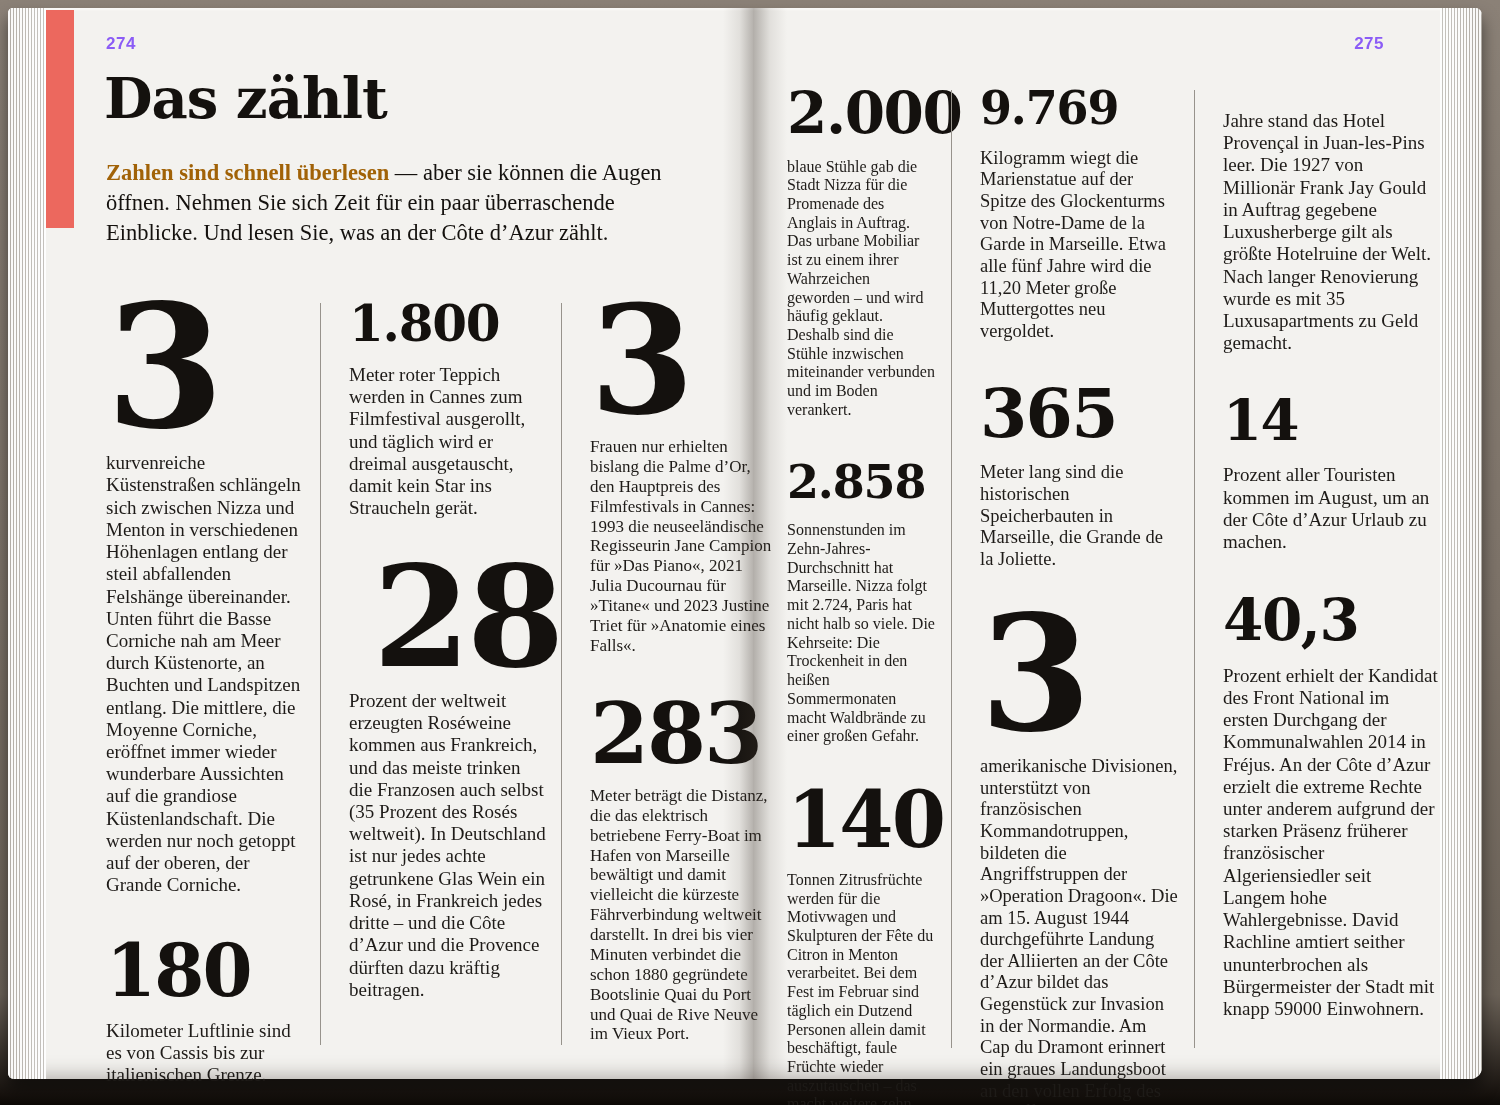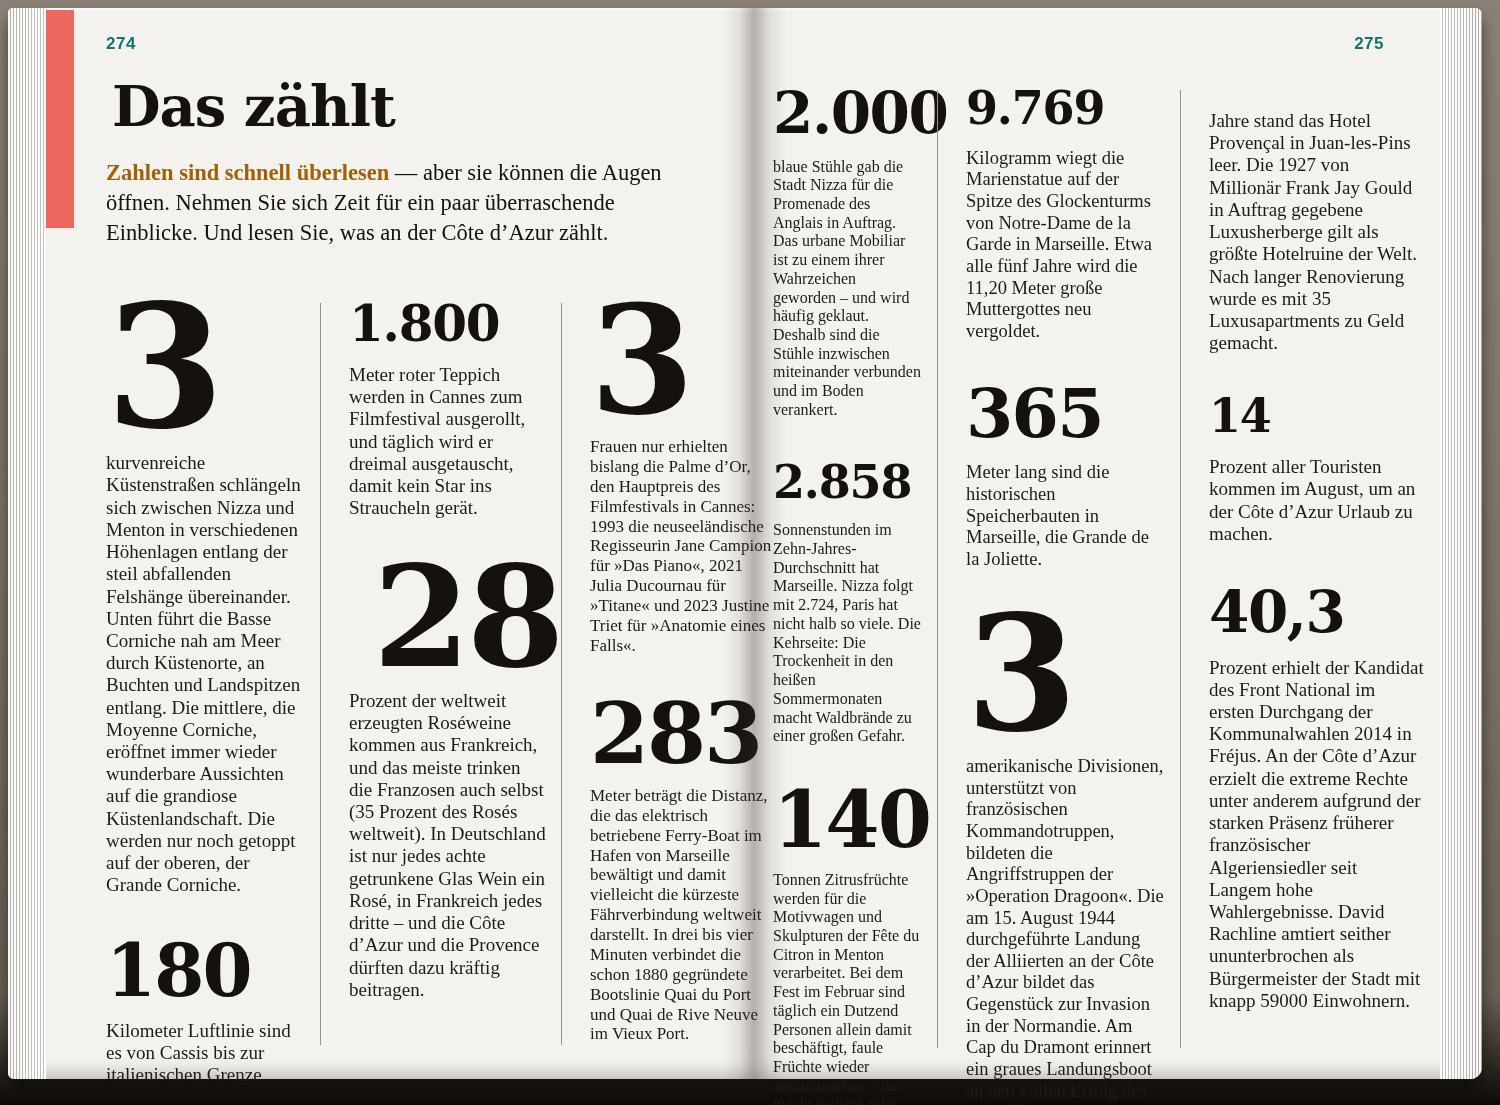"274" .pagenum { color: #0f766e -> #8b5cf6 }
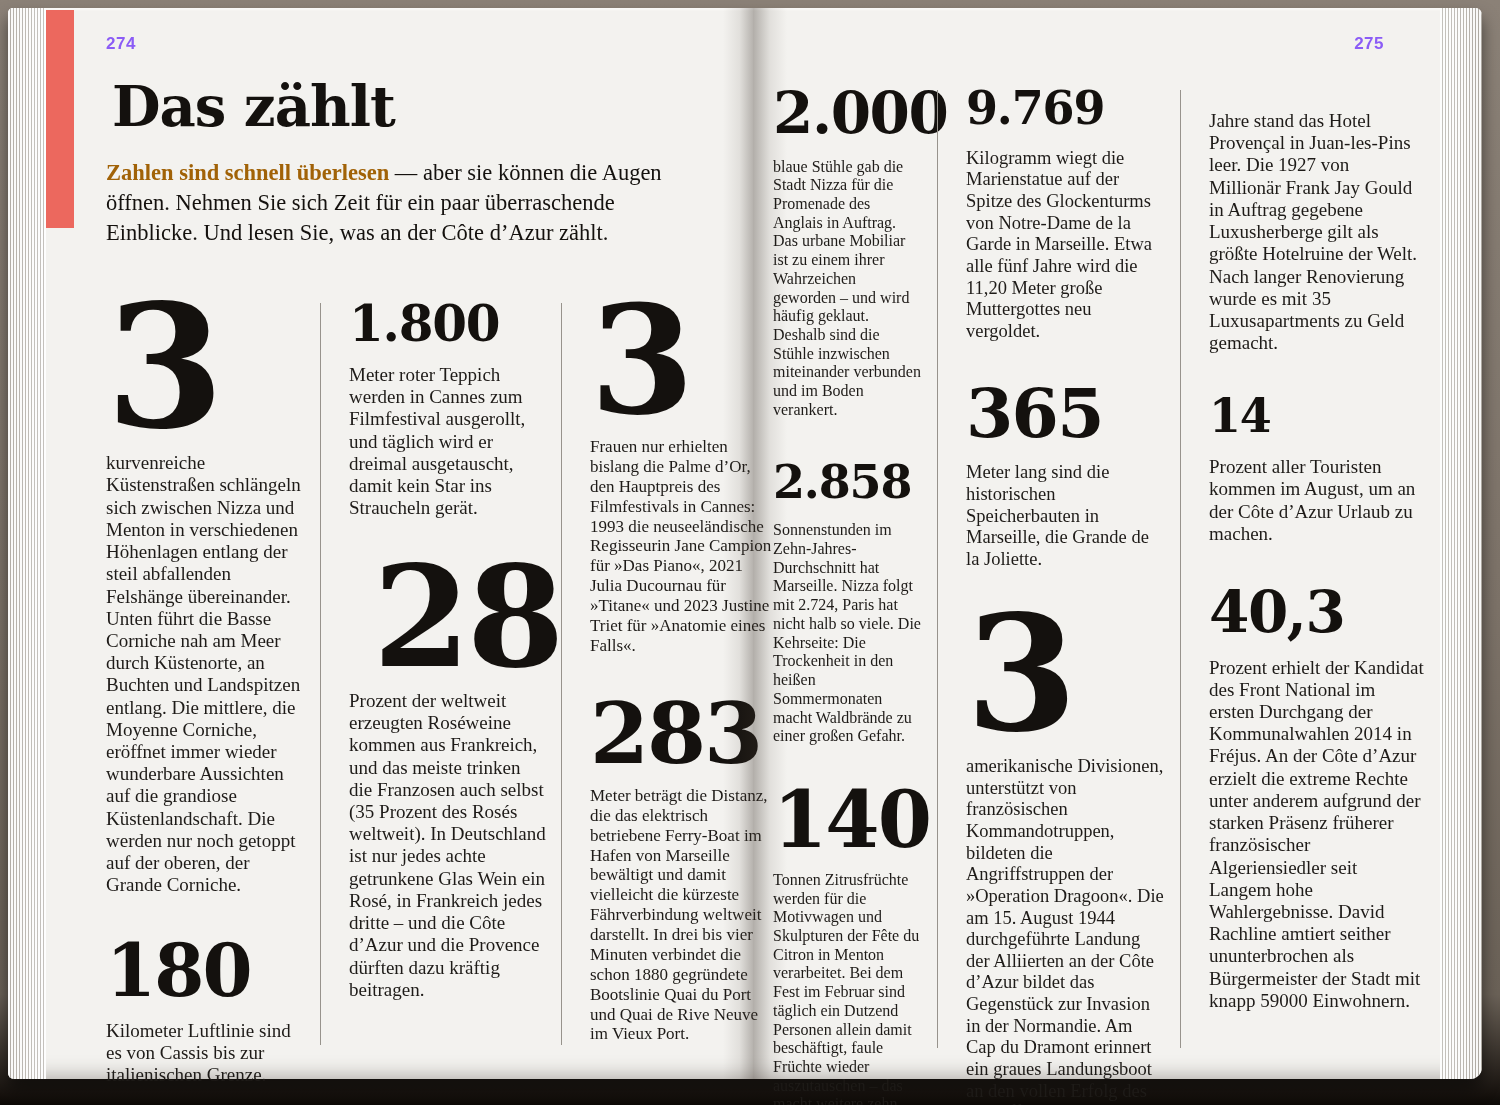"Das zählt" .title { margin: 8px -> 0 }
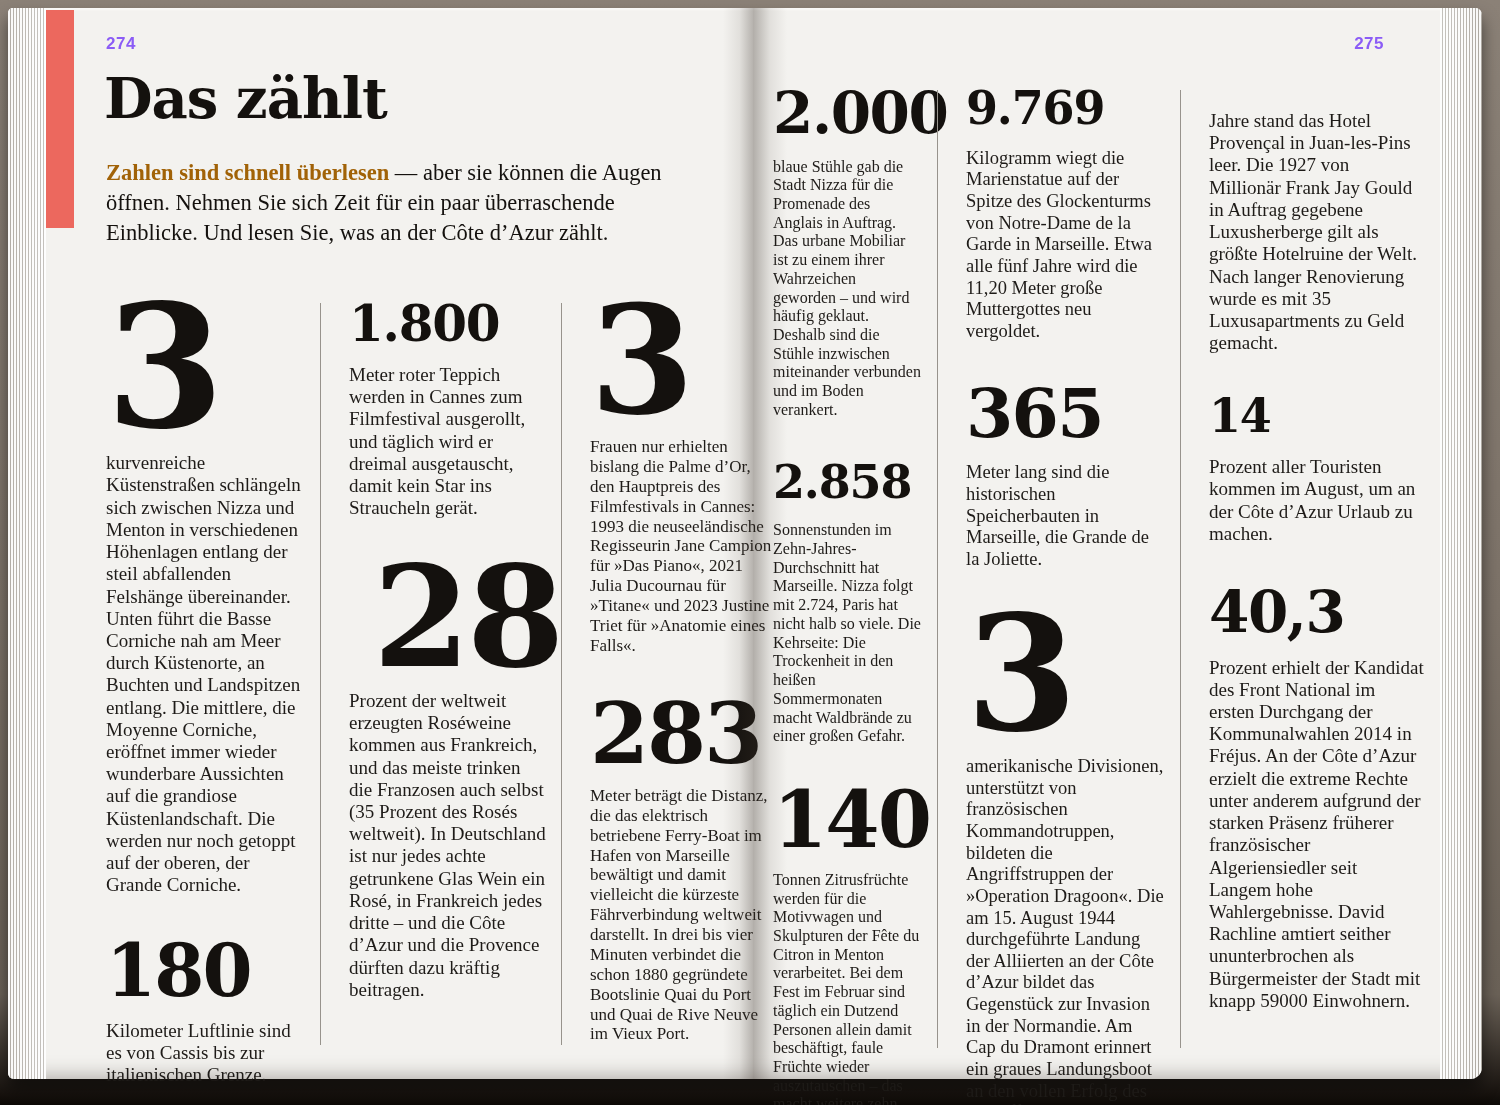"2.000" .cols-right { left: 20px -> 34px }
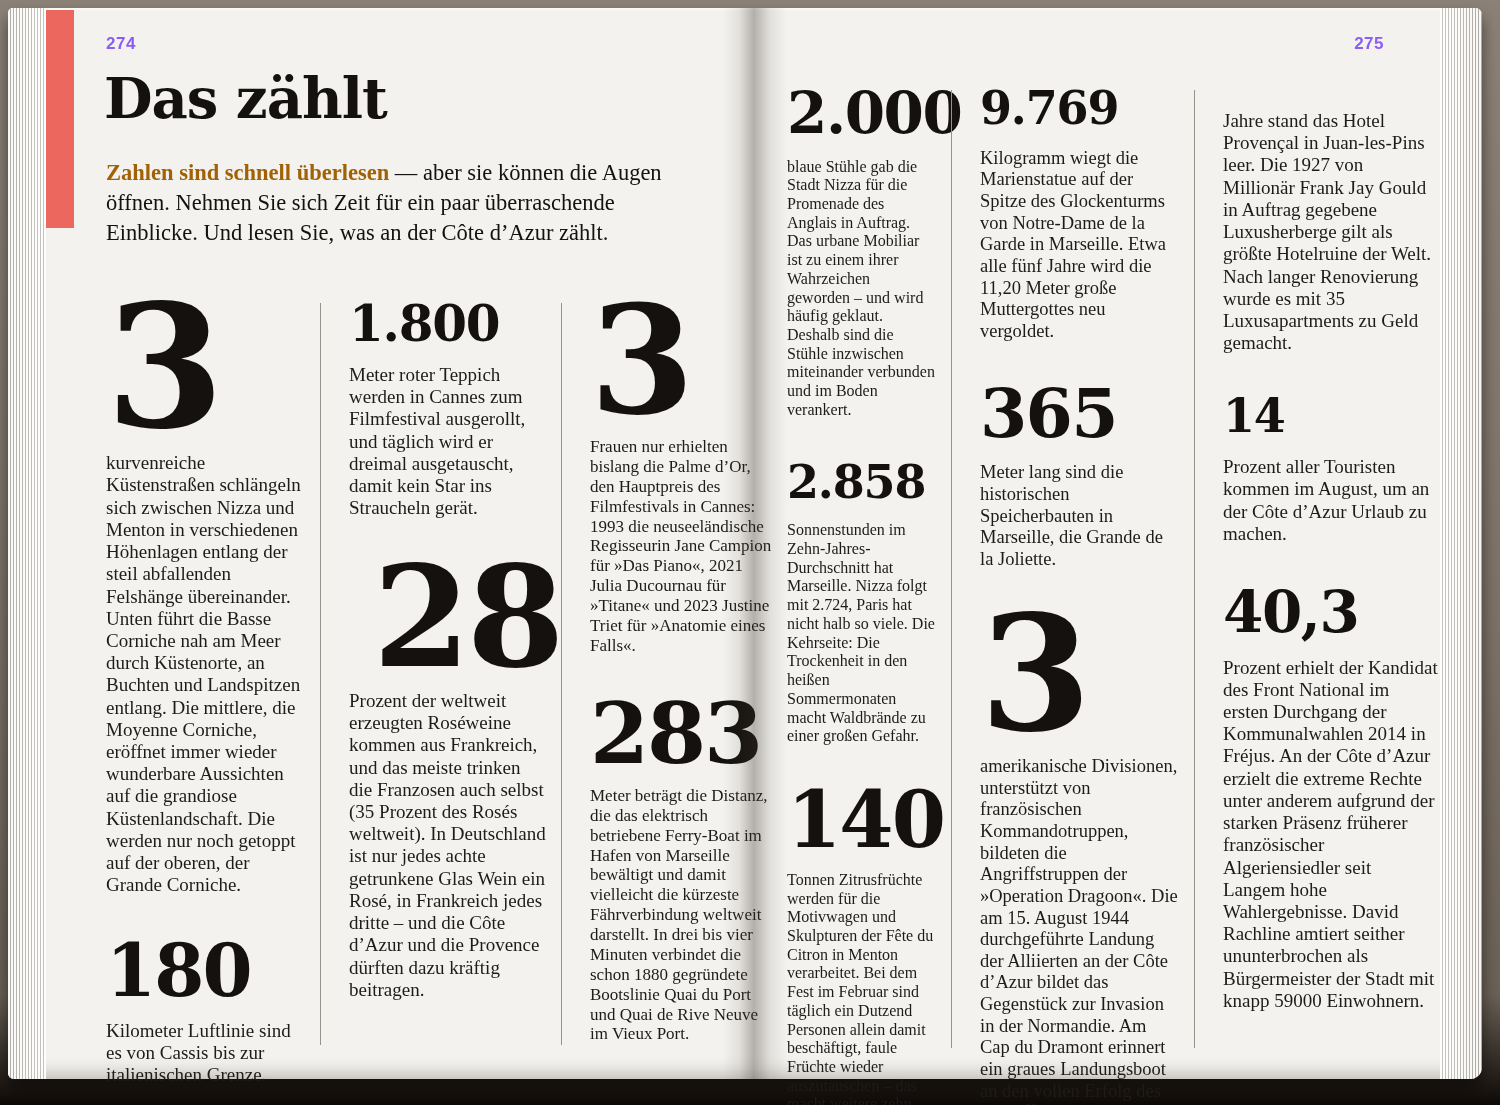"14" .n70 { font-size: 46px -> 56px }
